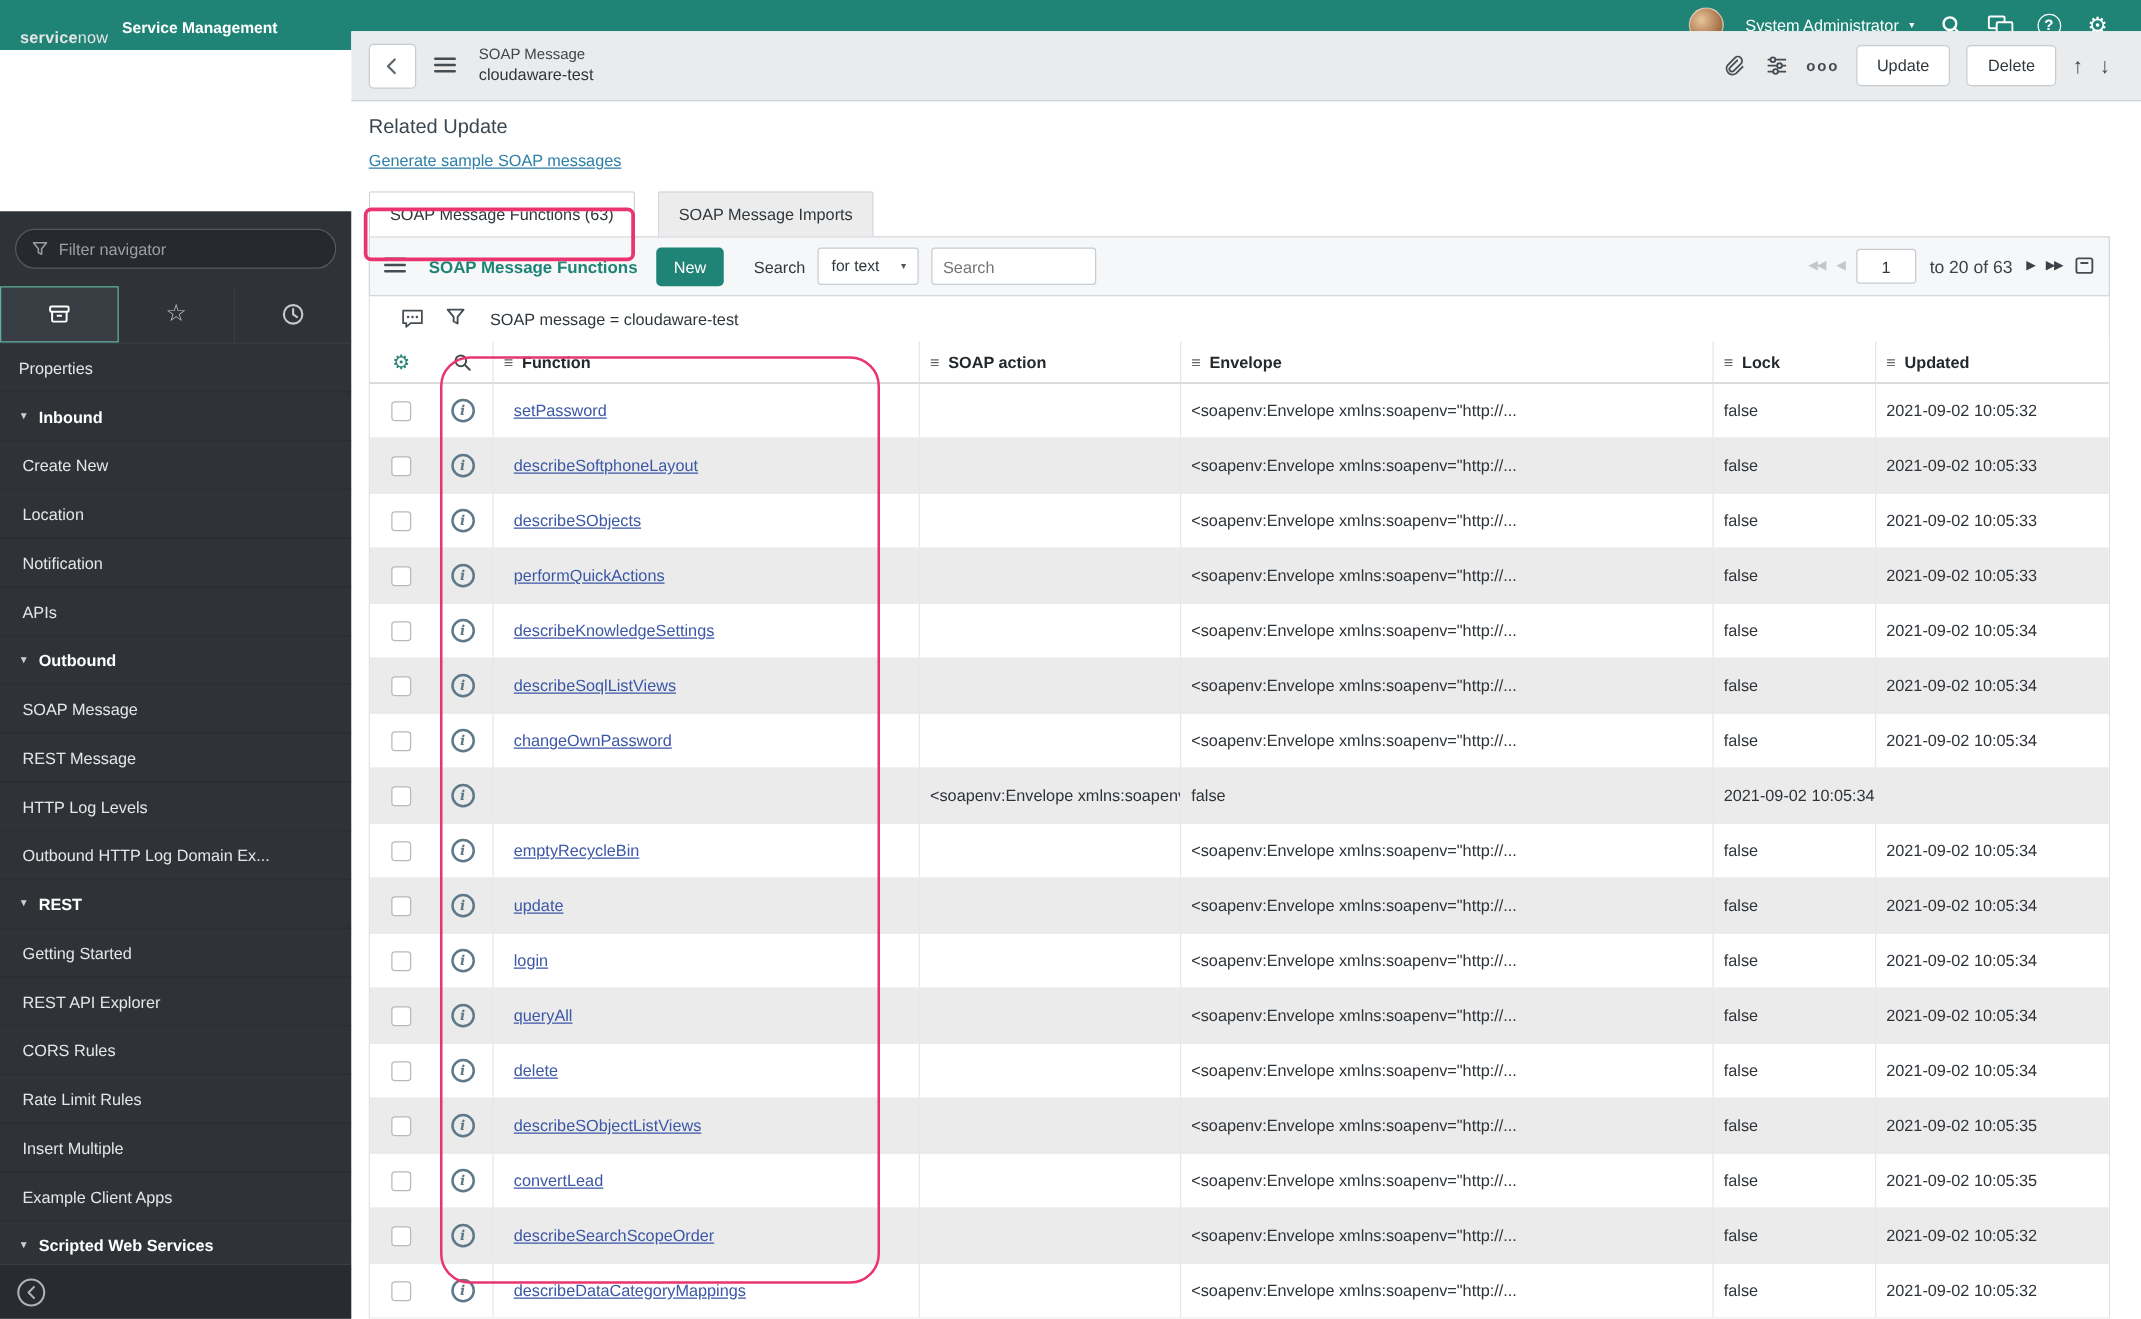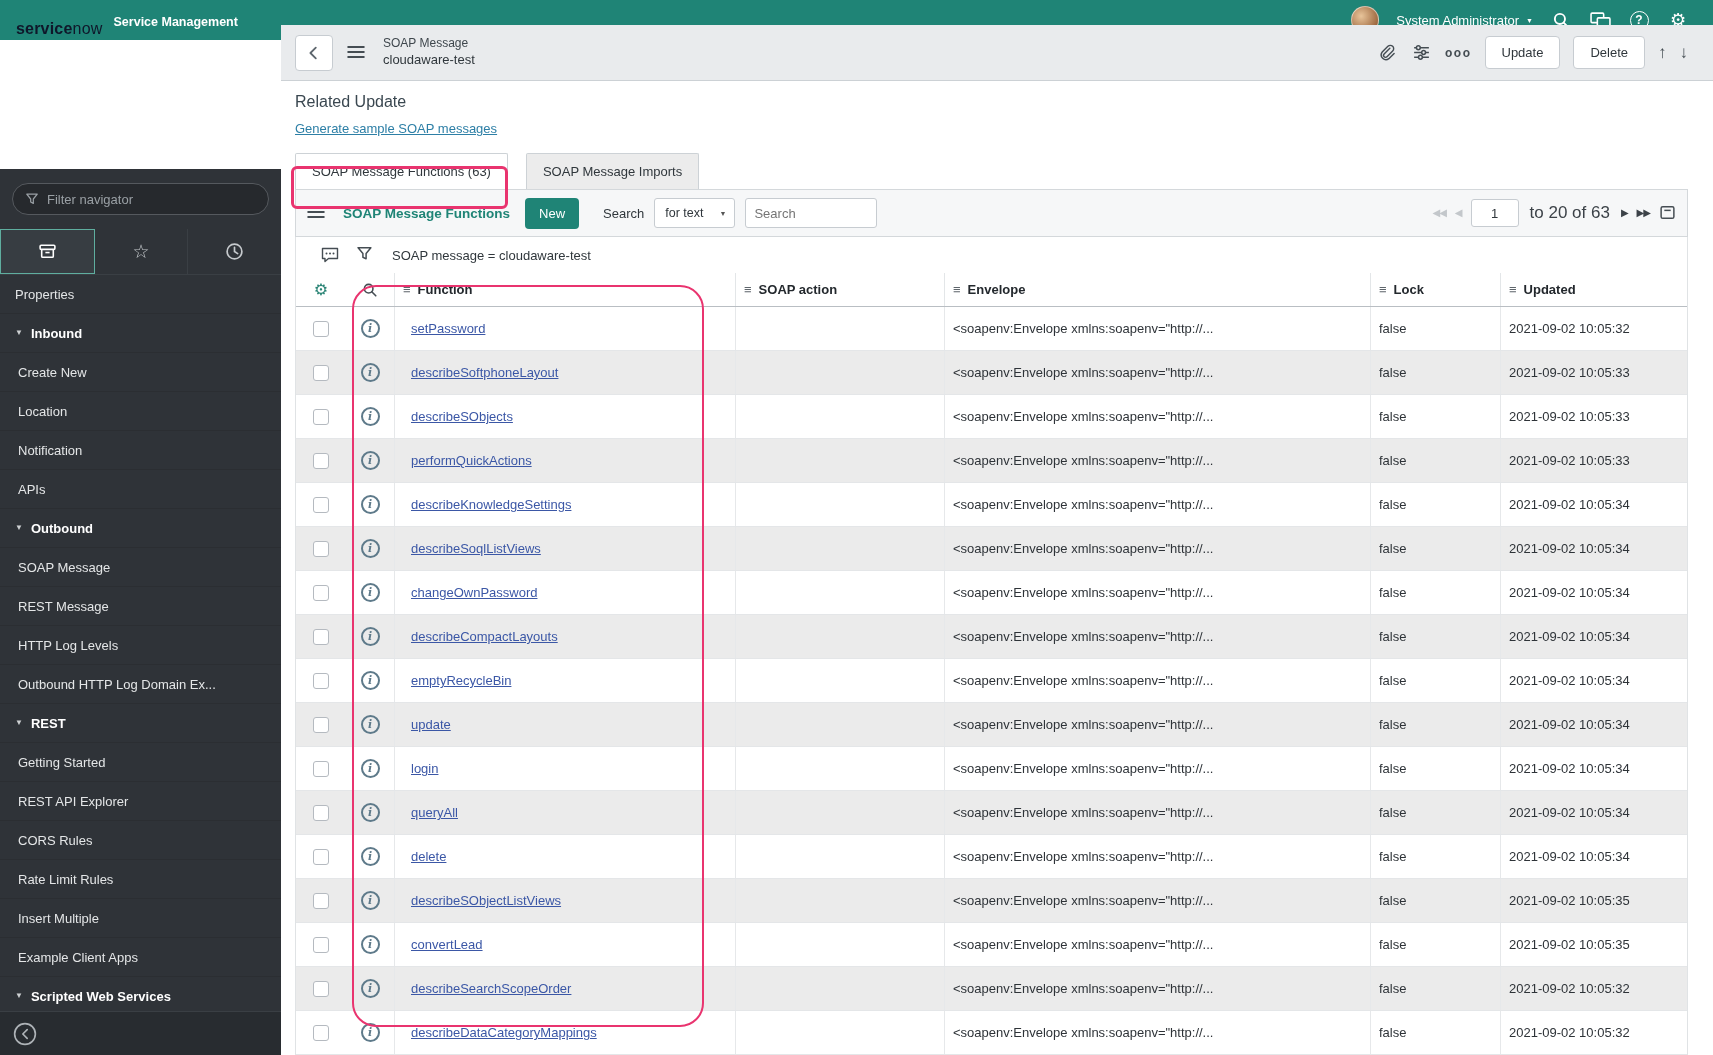"servicenow" .logo { color: #0f172a -> #e5e5e5; font-size: 16px -> 13px }
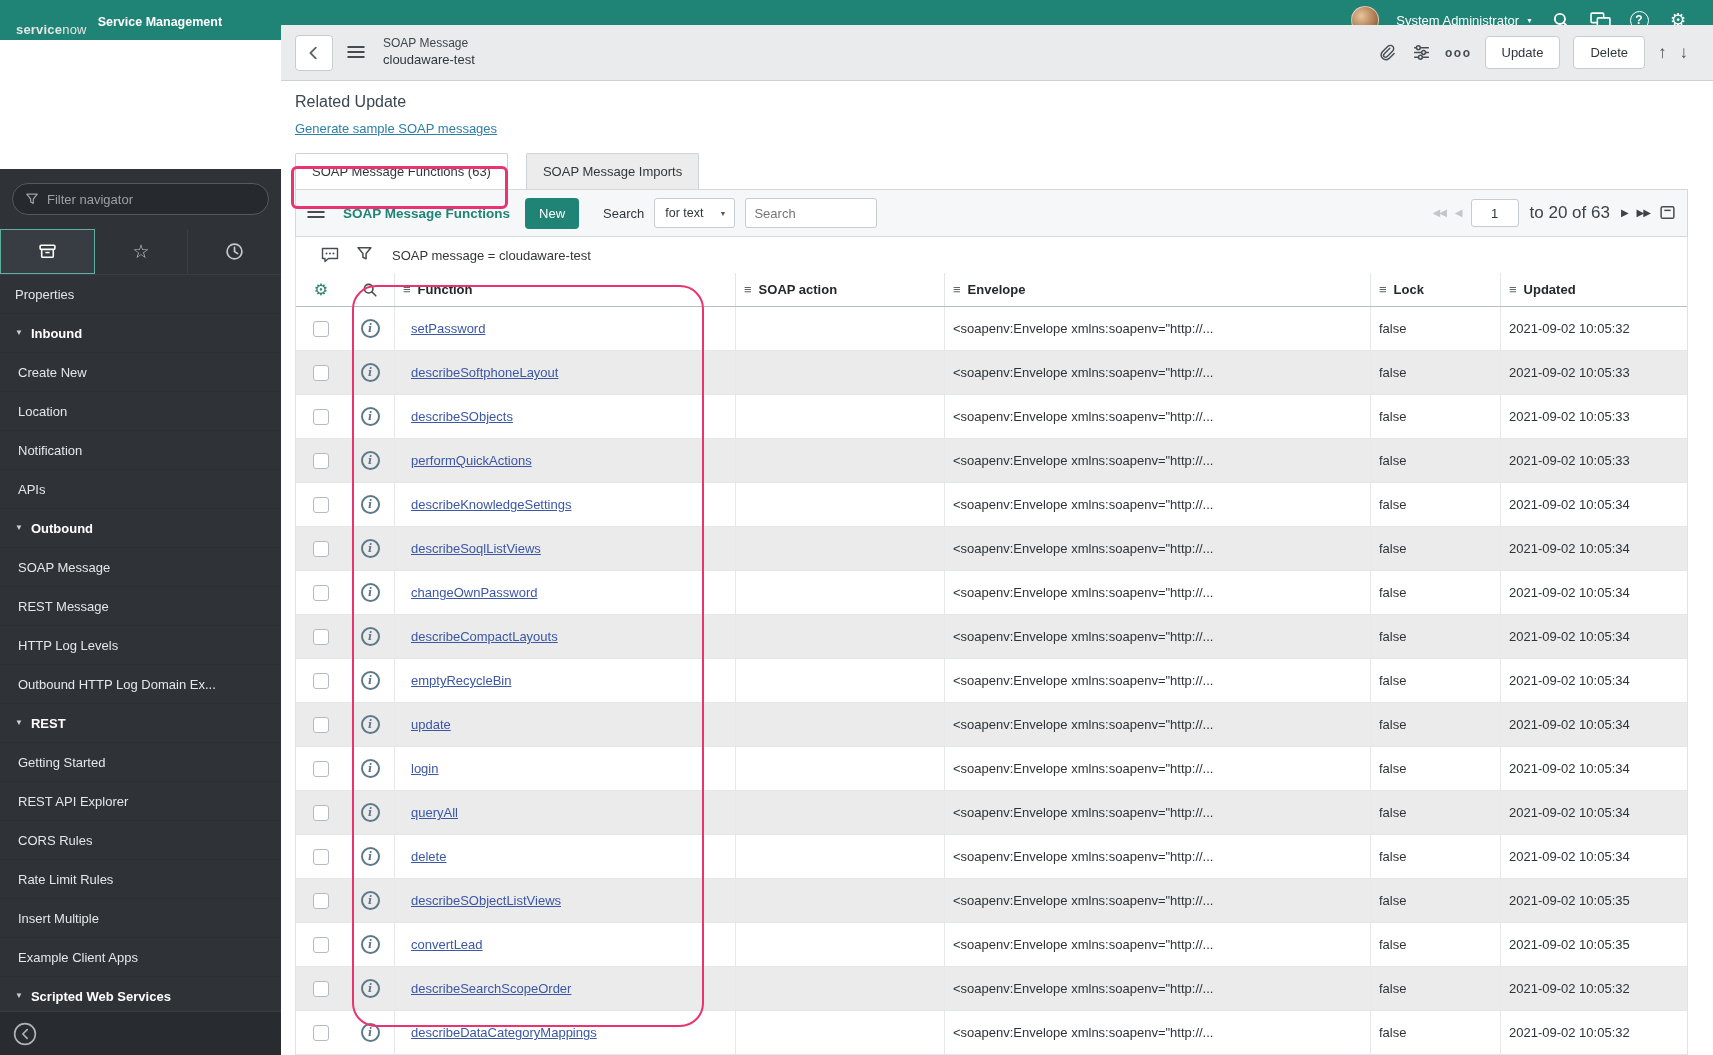"to 20 of 63" .pager-range { font-size: 17px -> 14px }
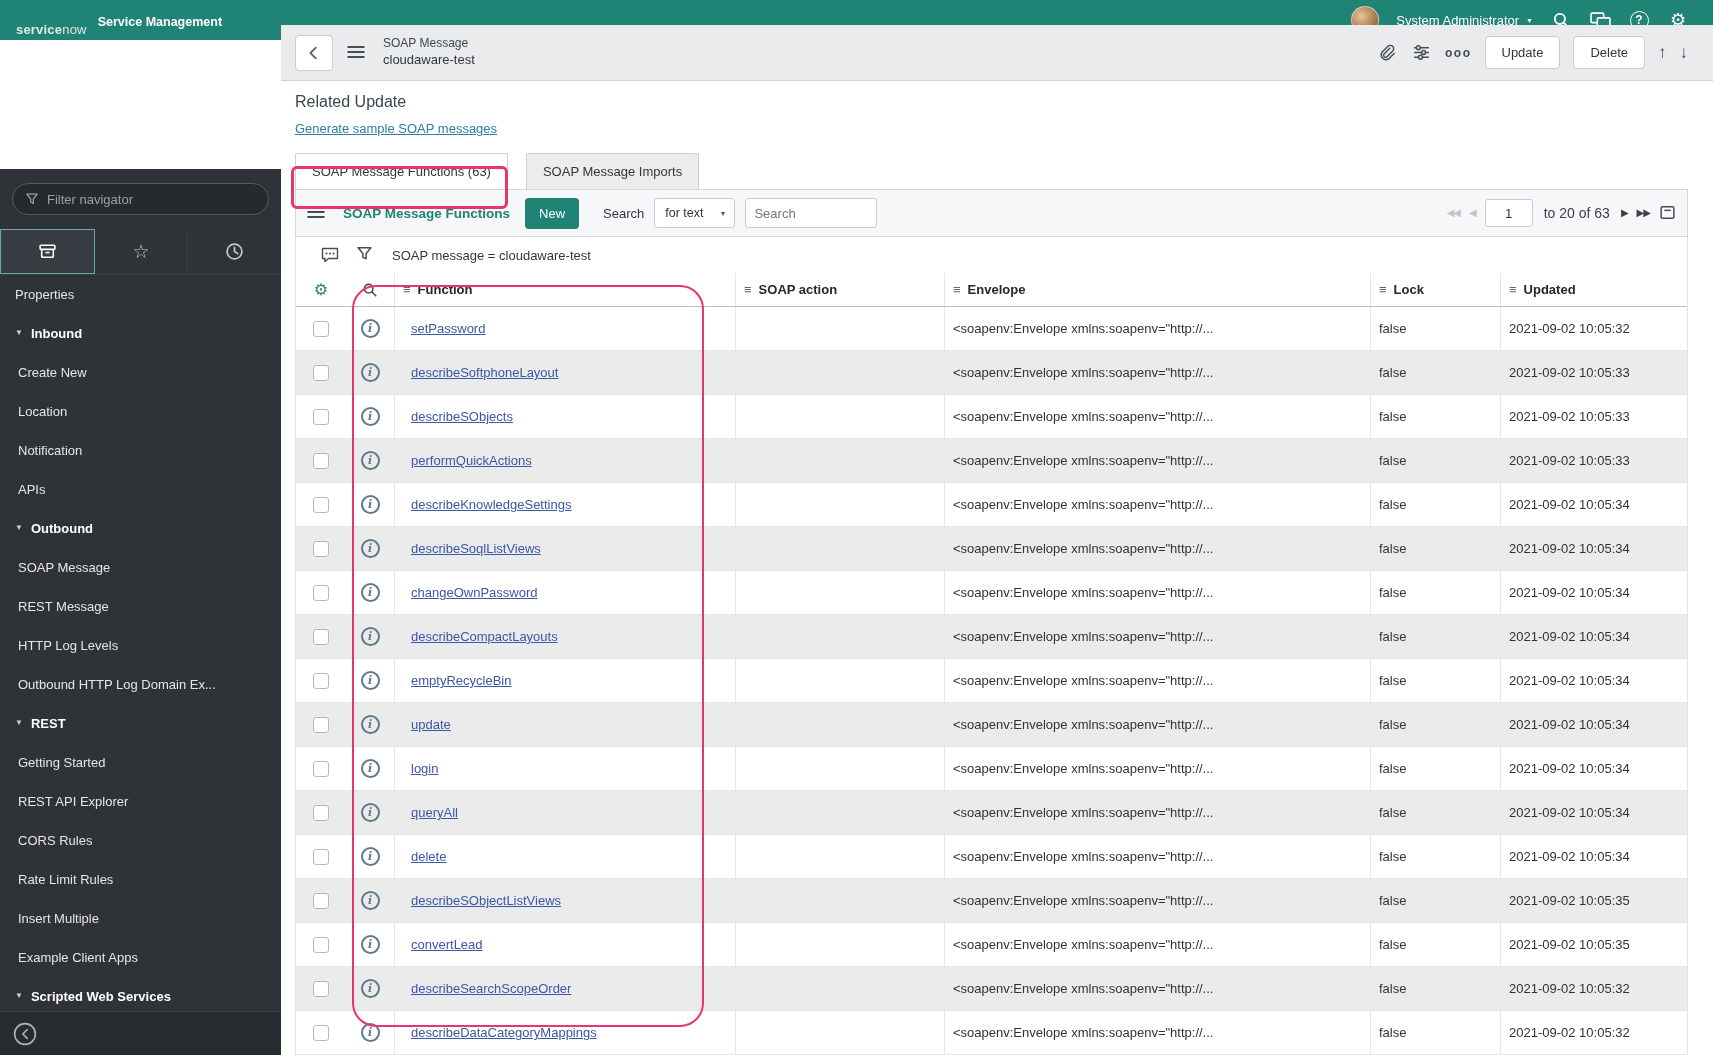"describeCompactLayouts" div.cell { html: <div> <a>describeCompactLayouts</a> </div> -> none }
